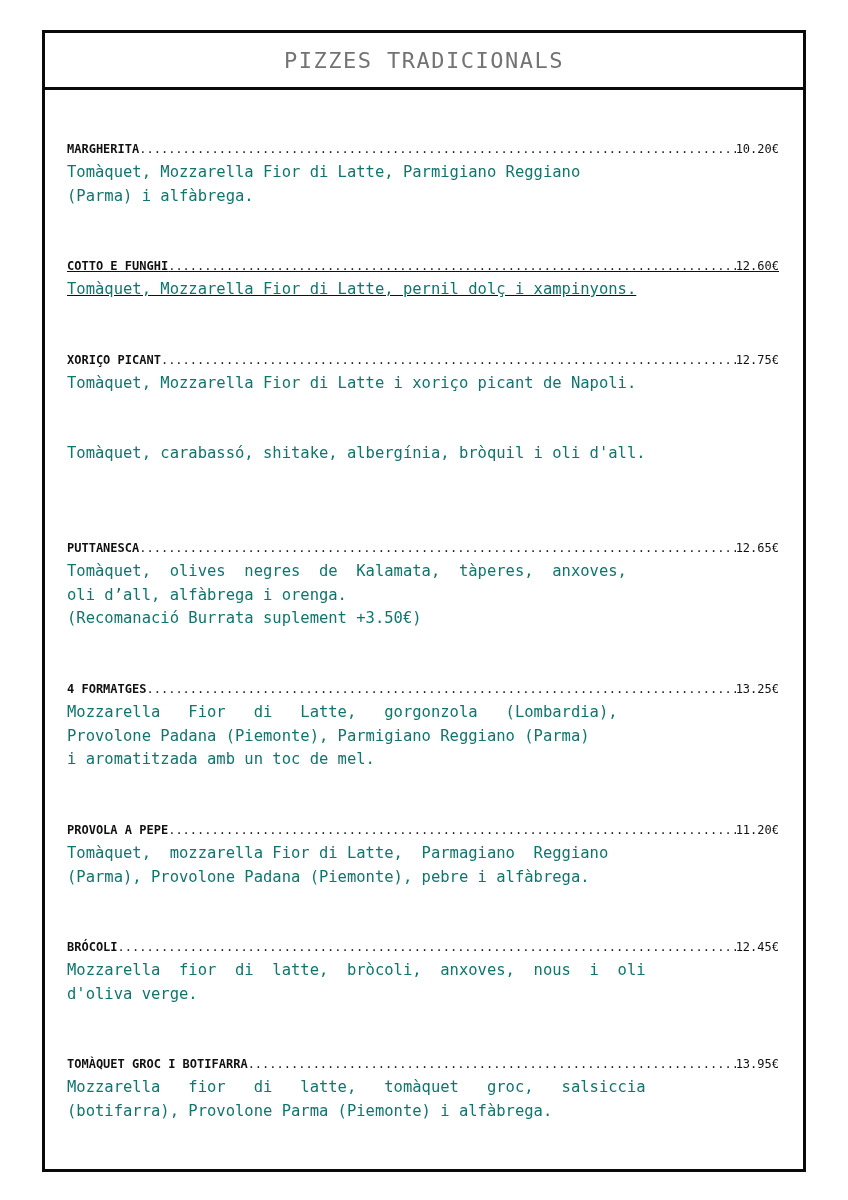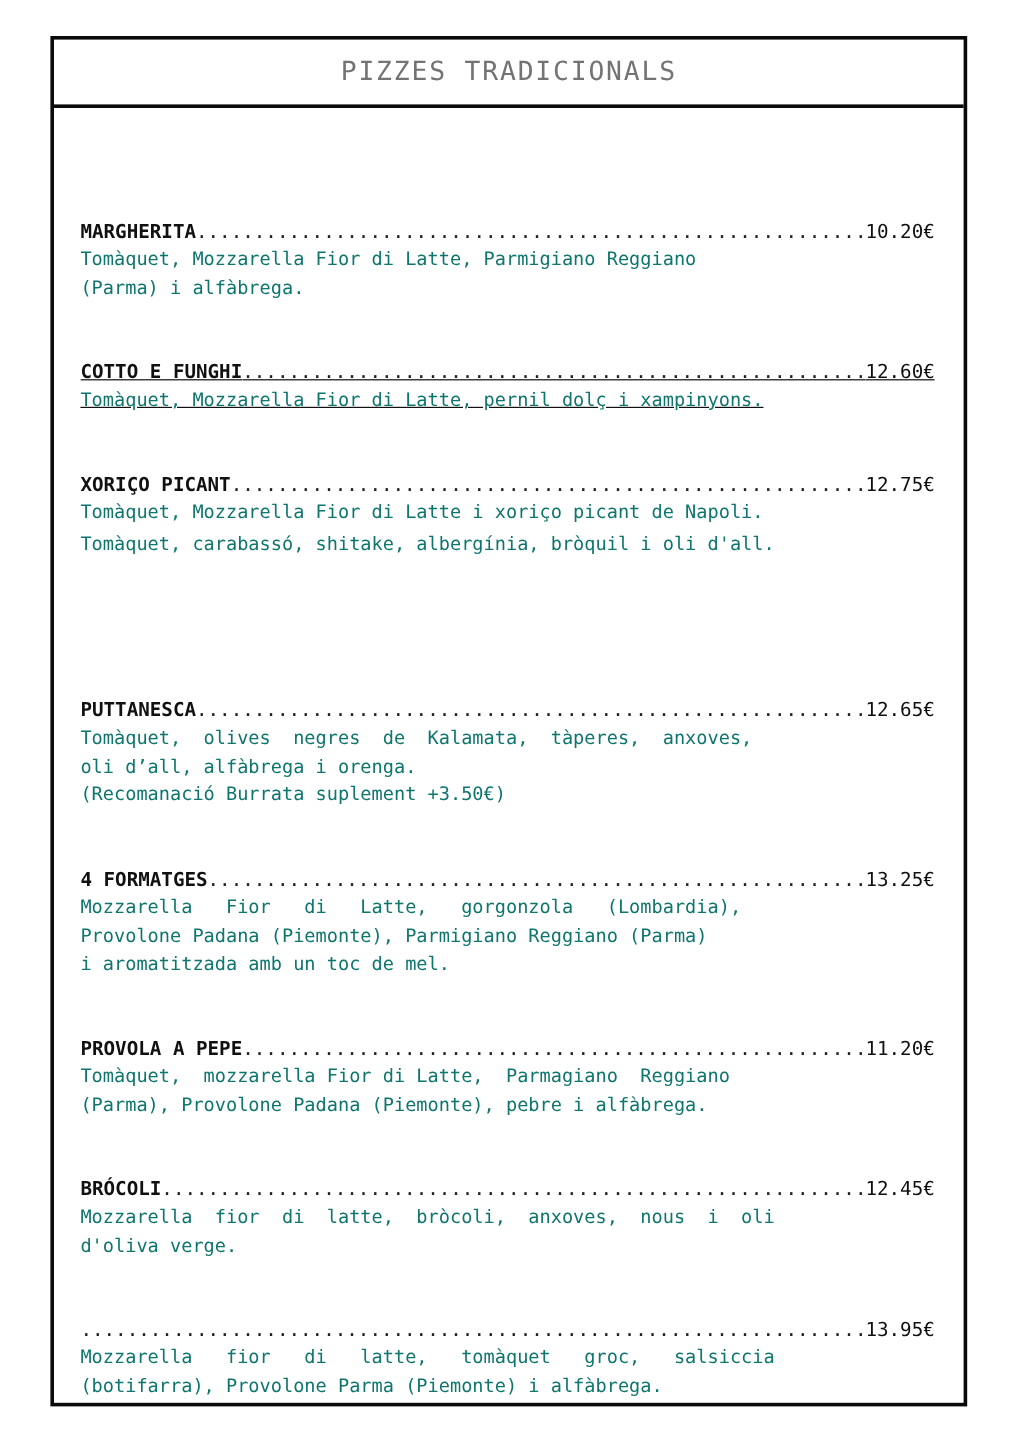"MARGHERITA" .item-head { font-size: 16px -> 12px; margin-top: 44px -> none }
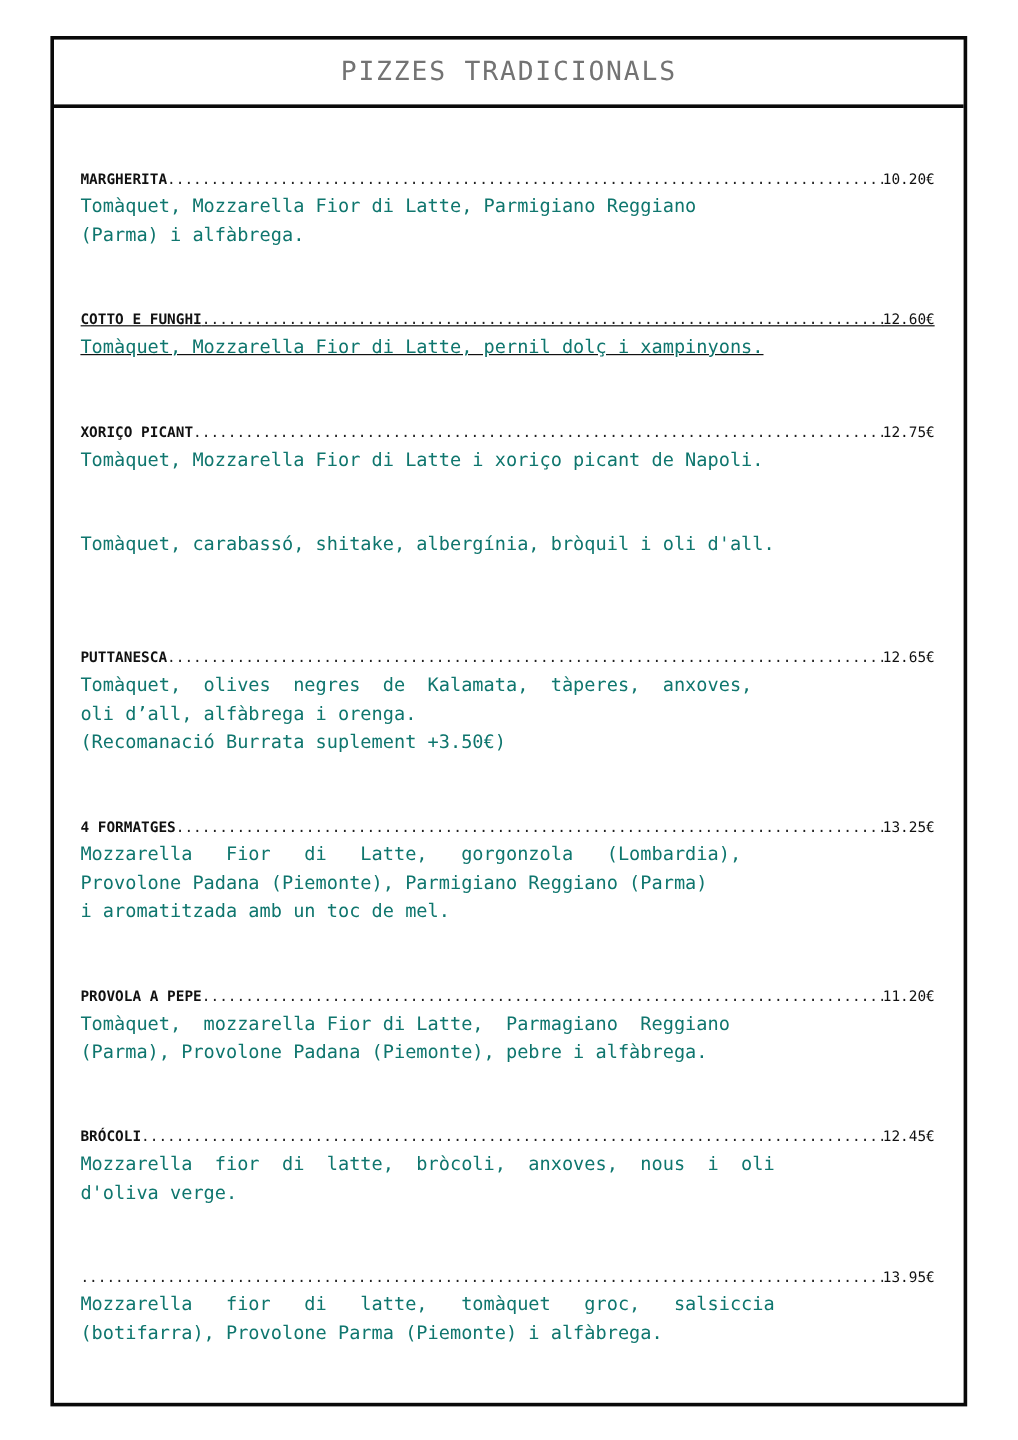"TOMÀQUET GROC I BOTIFARRA" span.item-name { html: none -> <span>TOMÀQUET GROC I BOTIFARRA</span> }
